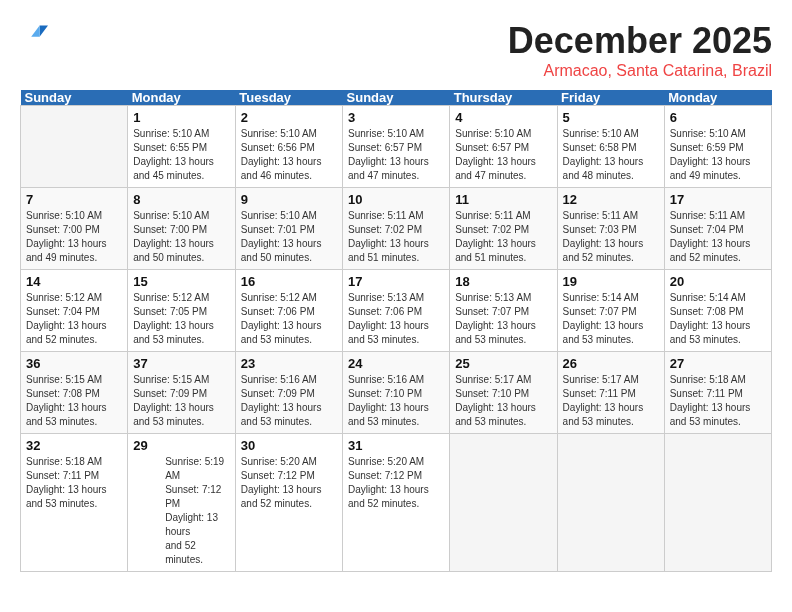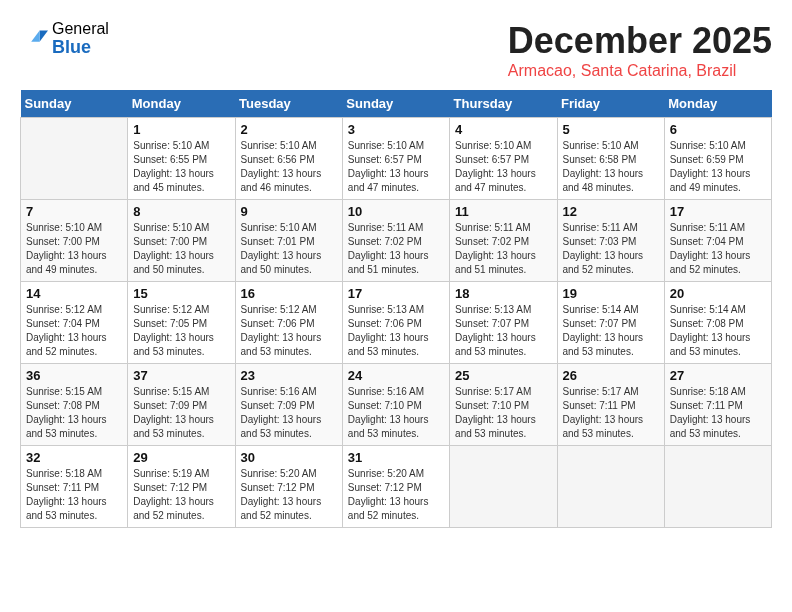"General" div.logo-text { html: <div> <span>General</span> <span>Blue</span> </div> -> none }
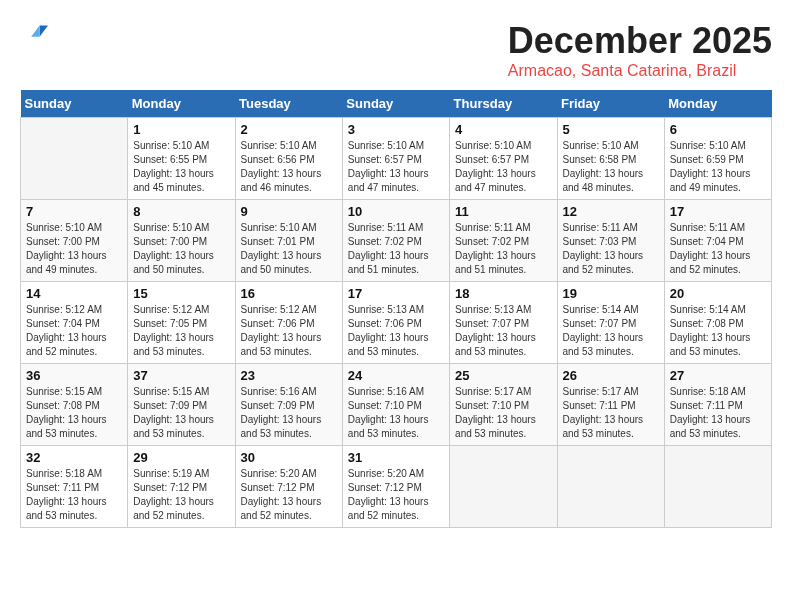"December 2025" .title-section { text-align: left -> right }
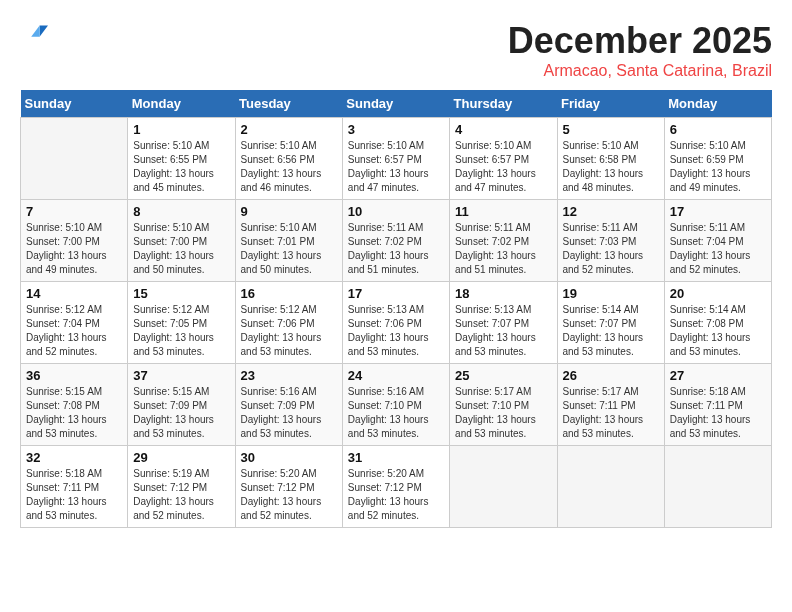"Sunday" thead tr th { padding: 6px 4px -> 0 4px }
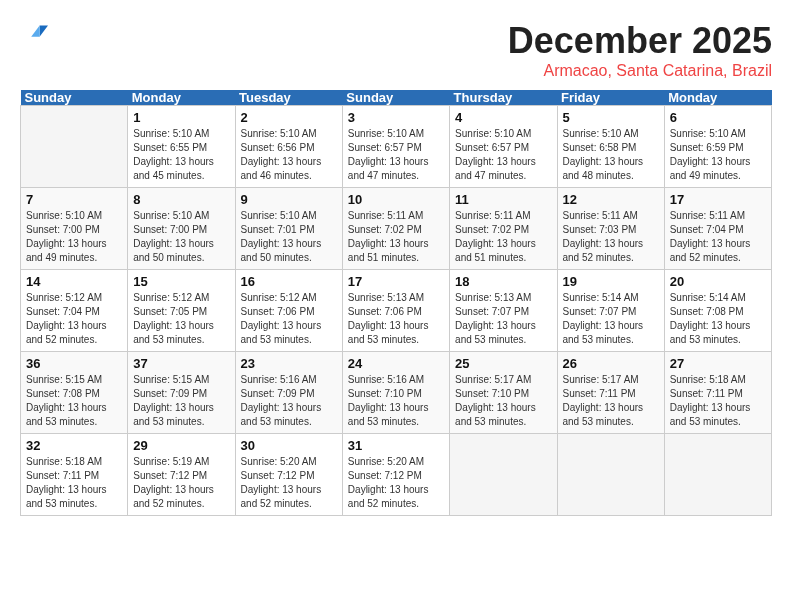"Sunrise: 5:19 AM" div.day-info { margin-left: none -> 32px }
